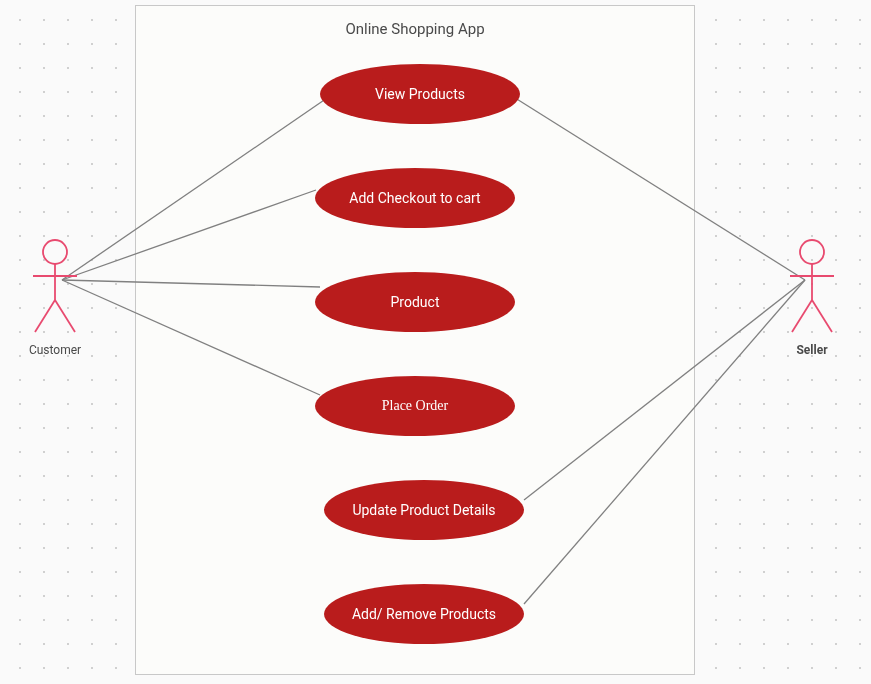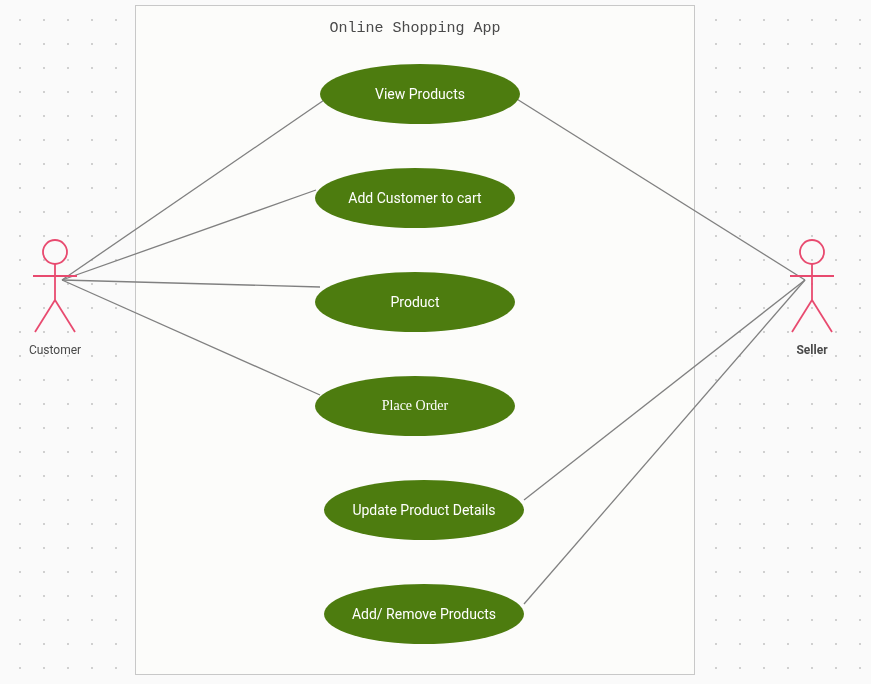"Online Shopping App" .system-title { font-family: Liberation Mono, monospace -> none }
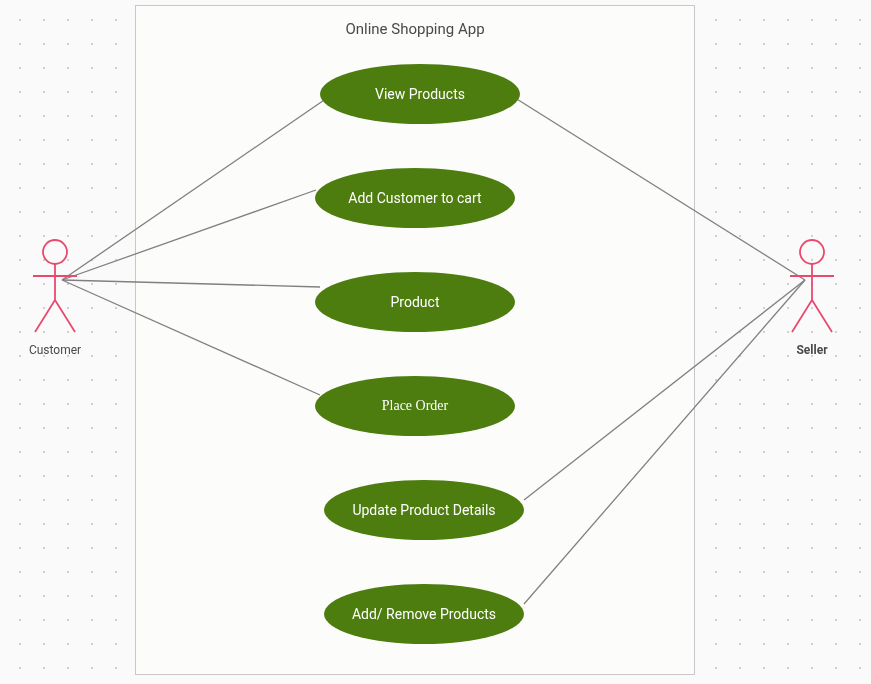"View Products" .use-case { background: #4d7c0f -> #b91c1c }
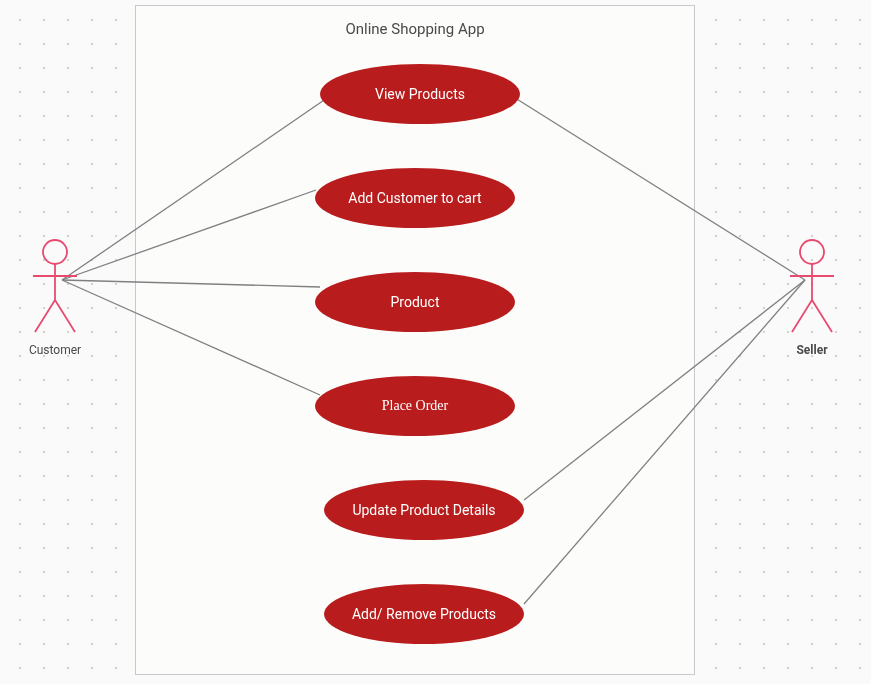"Add Customer to cart" span { text: Customer -> Checkout }
